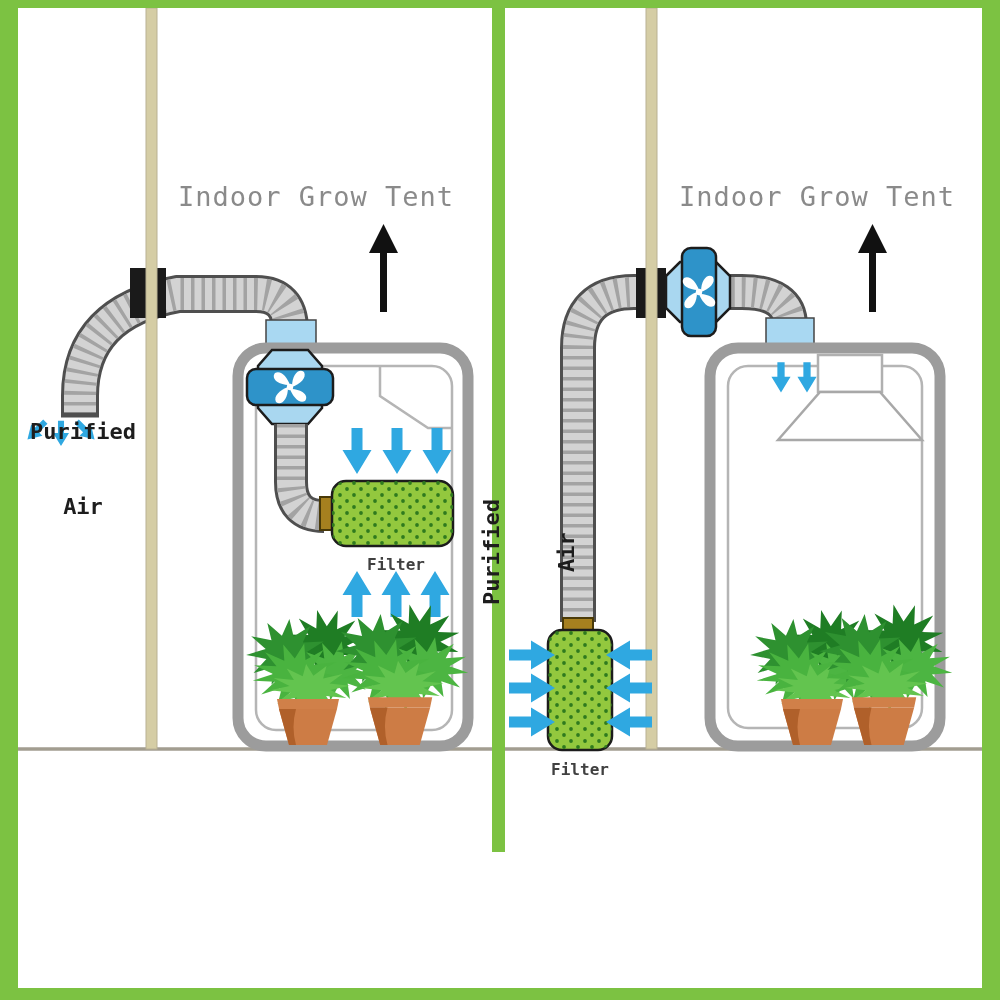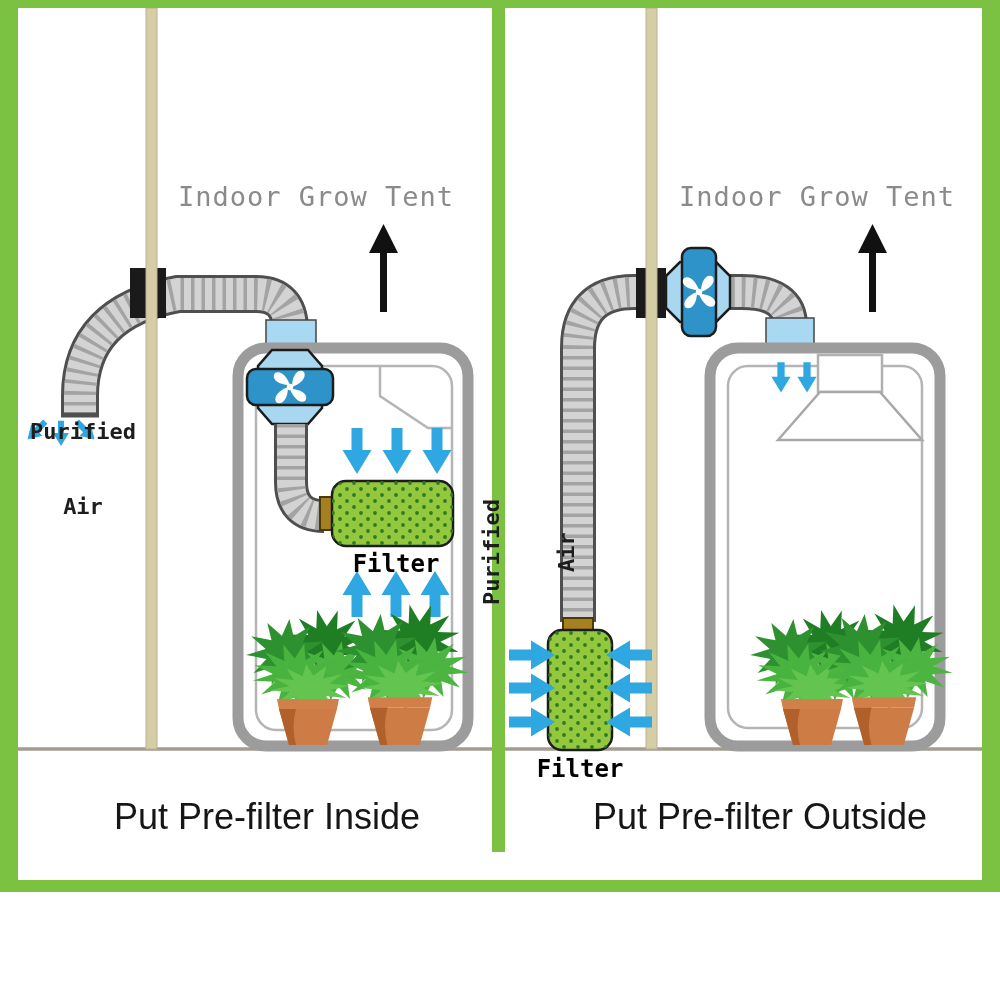"Indoor Grow Tent" .canvas { height: 892px -> 1000px }
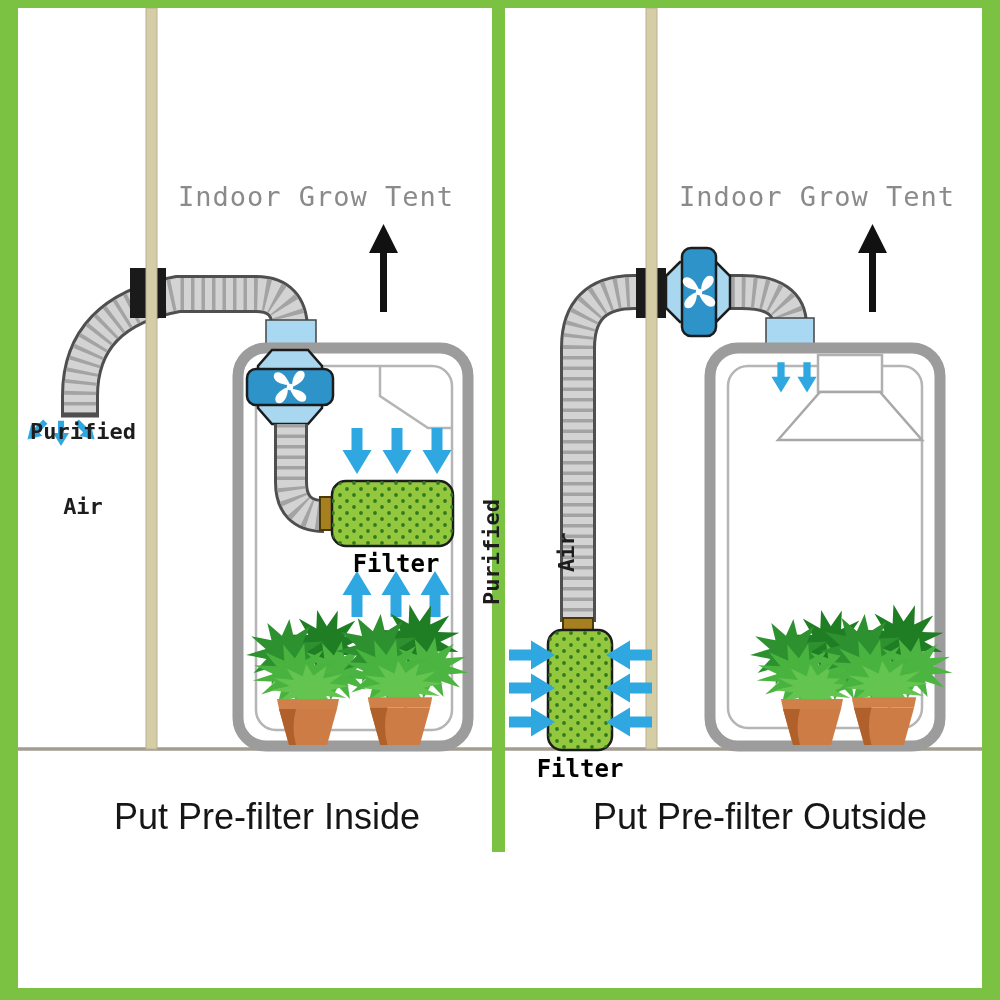"Filter" .filter-label { color: #000000 -> #404040; font-size: 24px -> 16px }
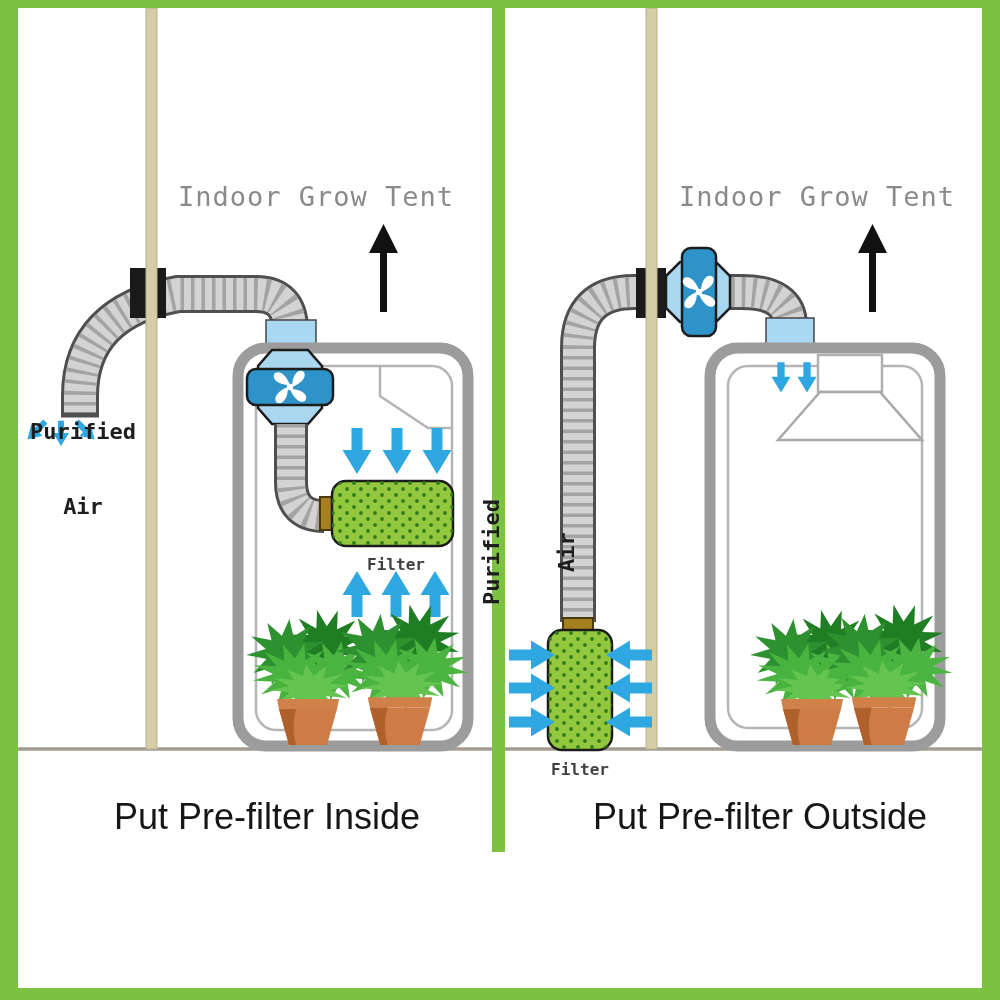"Put Pre-filter Inside" div { html: <div>Put Pre-filter Inside</div> -> none }
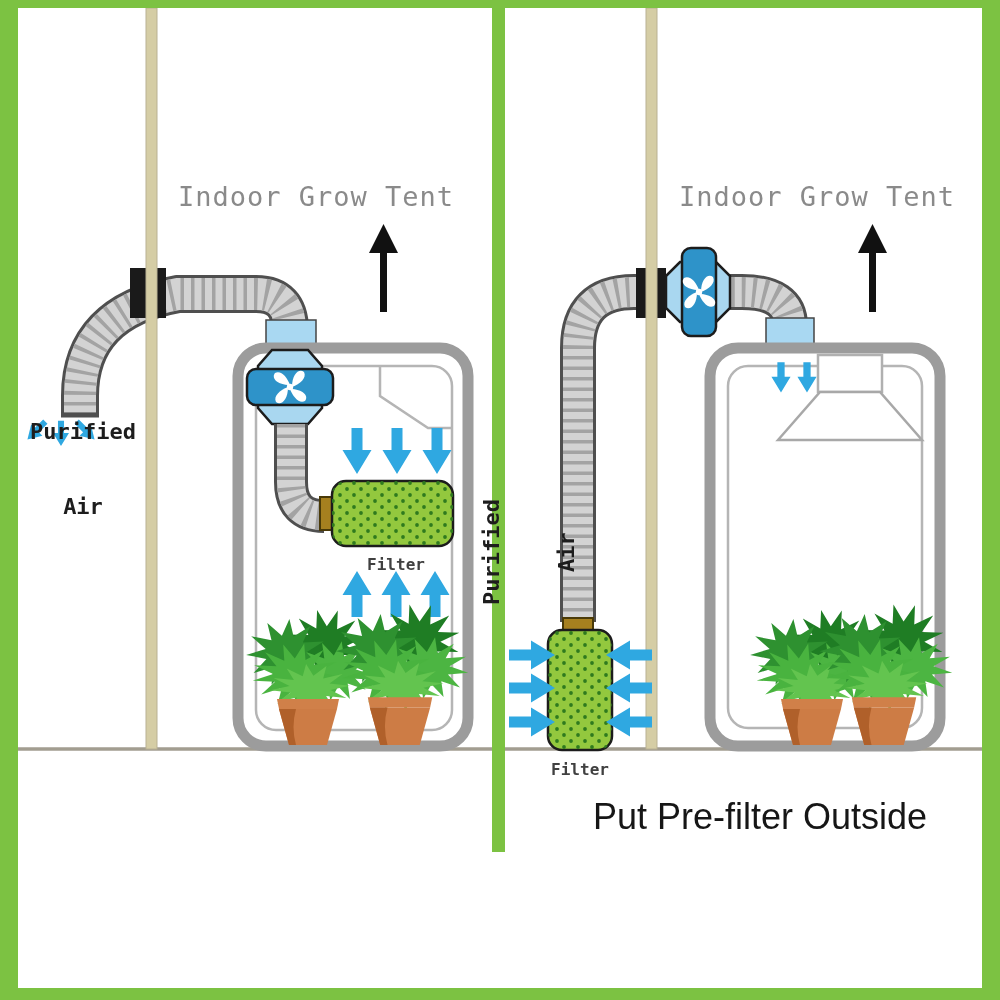"Put Pre-filter Outside" div { html: <div>Put Pre-filter Outside</div> -> none }
